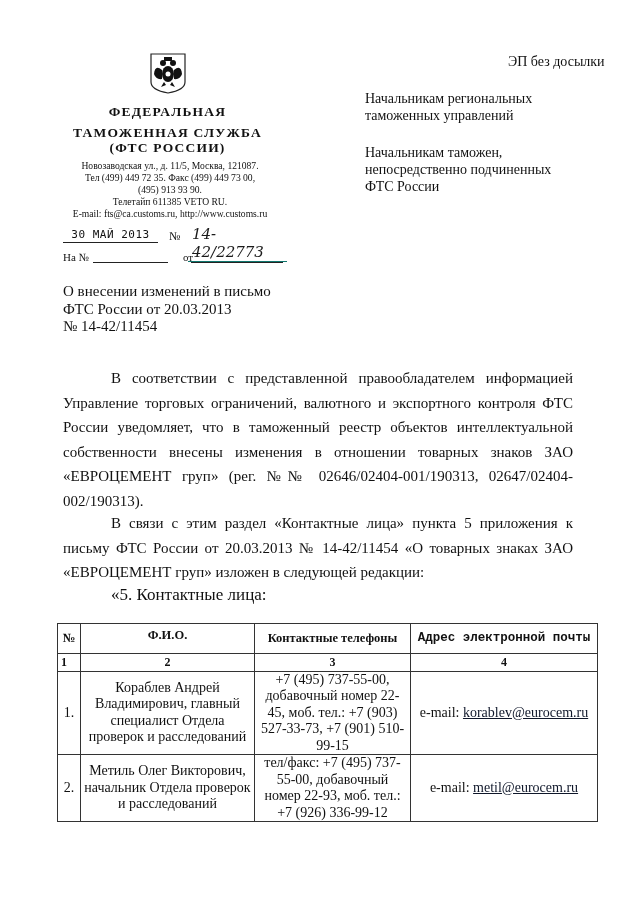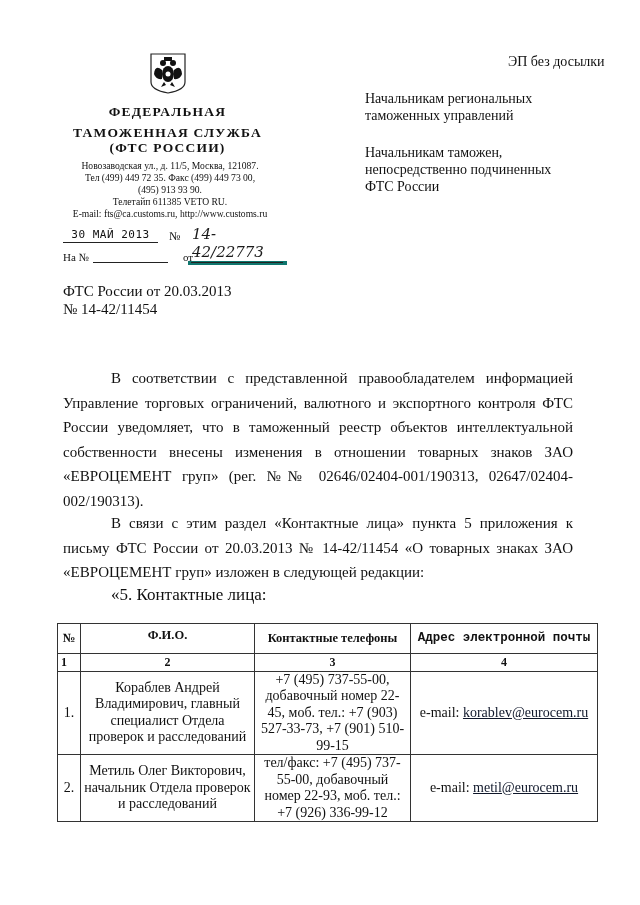"14-42/22773" #reg-no { border-bottom: 4px solid #0f766e -> 1px solid #0f766e }
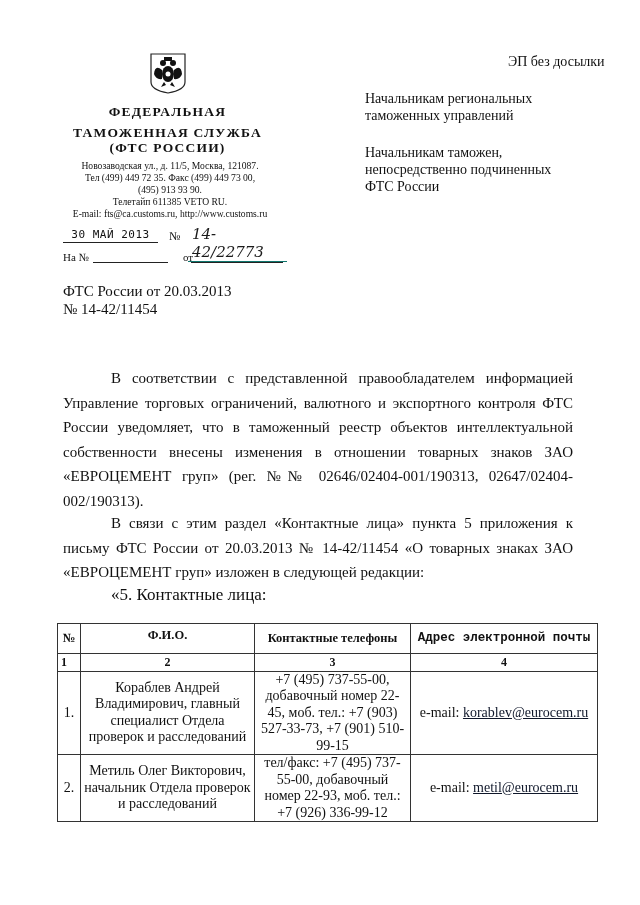"О внесении изменений в письмо" div { html: none -> <div>О внесении изменений в письмо</div> }
